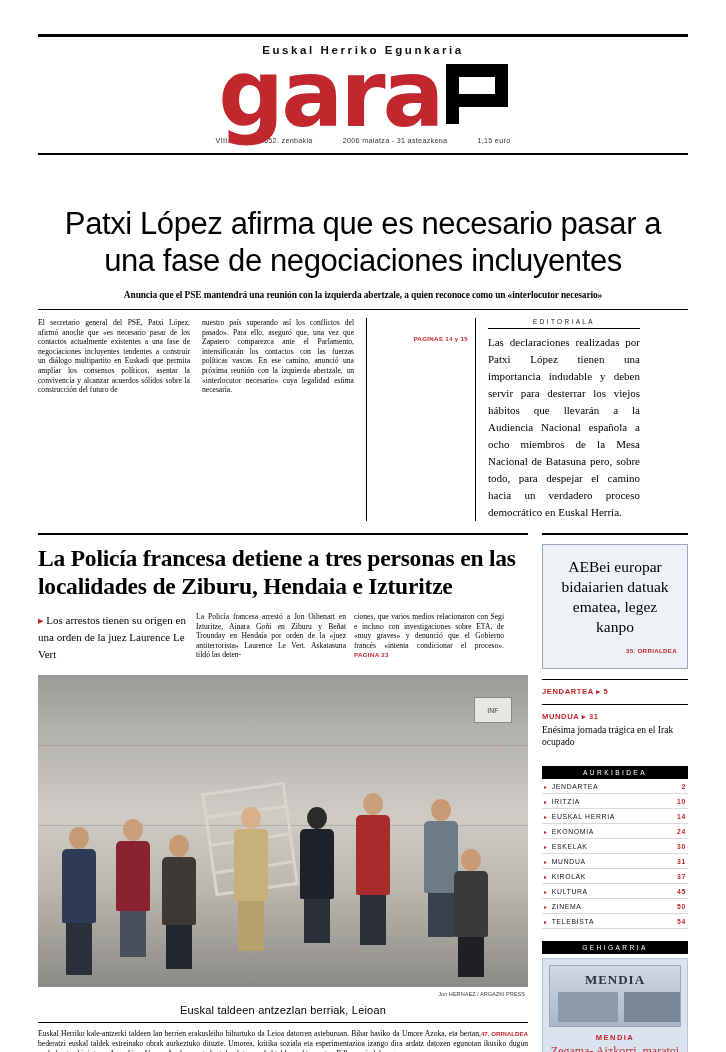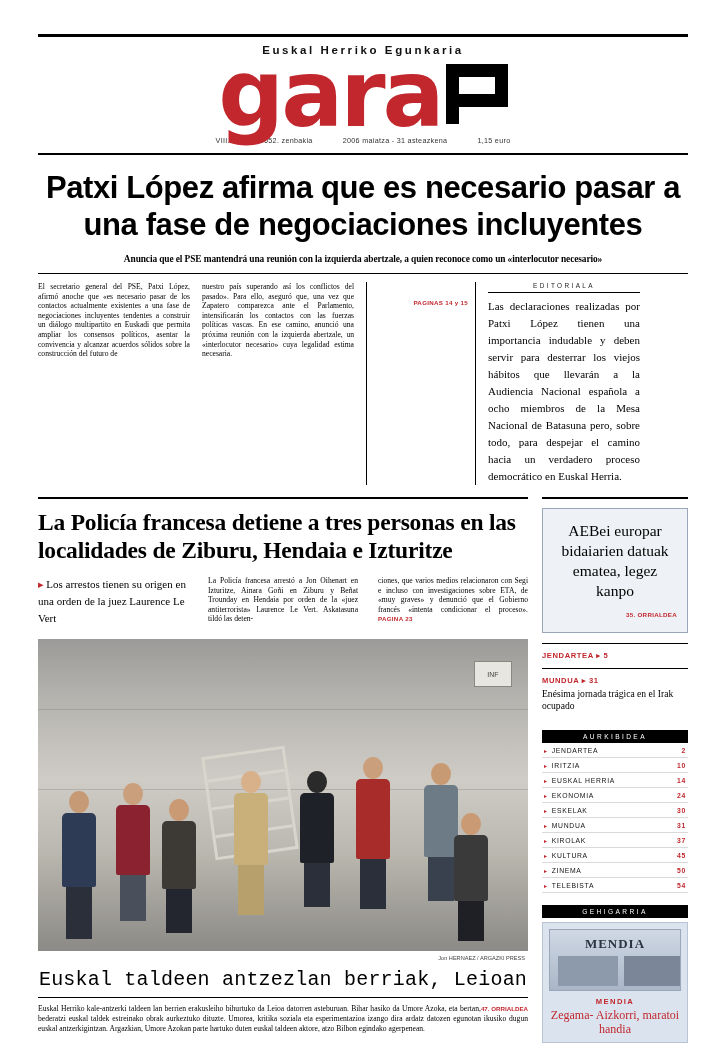"Patxi López afirma que es" .lead h1 { font-weight: bold -> normal; margin-top: none -> 36px }
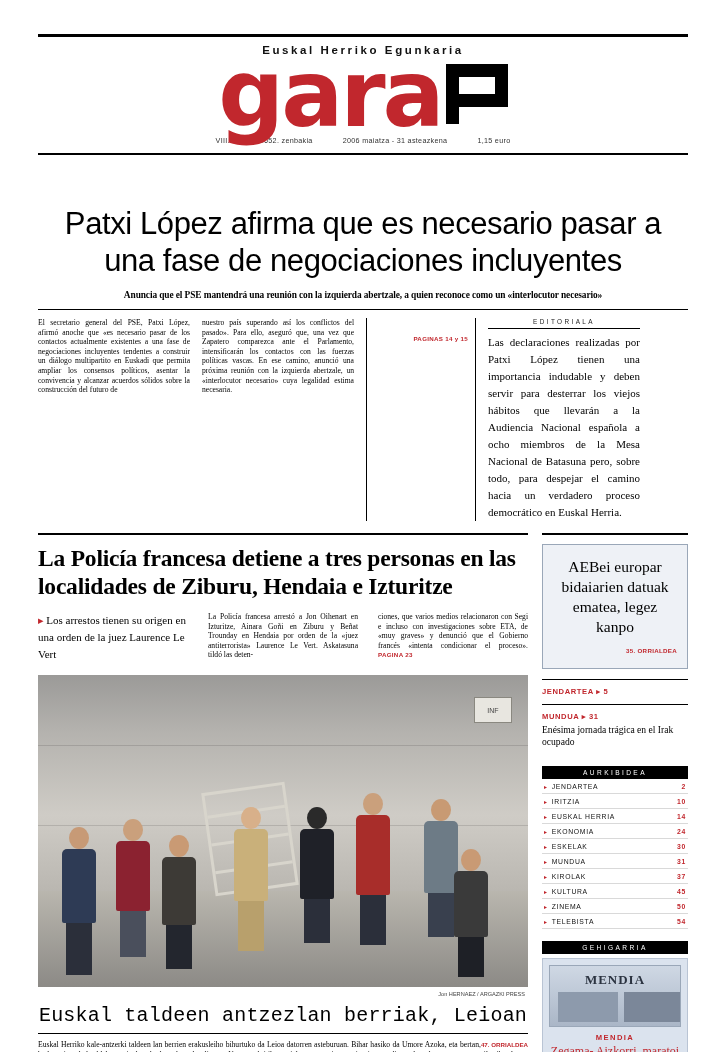"▸ Los arrestos tienen su" .story2-cols { gap: 20px -> 8px }
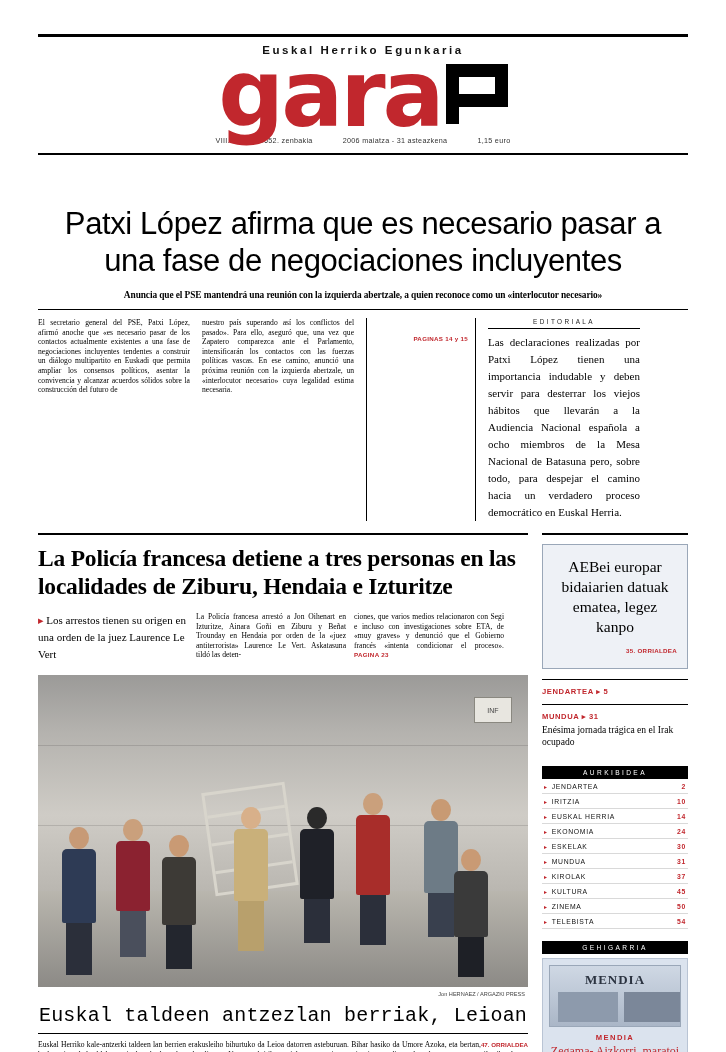"Euskal taldeen antzezlan berriak, Leioan" .photo-caption-title { font-family: Liberation Mono, monospace -> Liberation Sans, sans-serif; font-size: 20px -> 11px }
